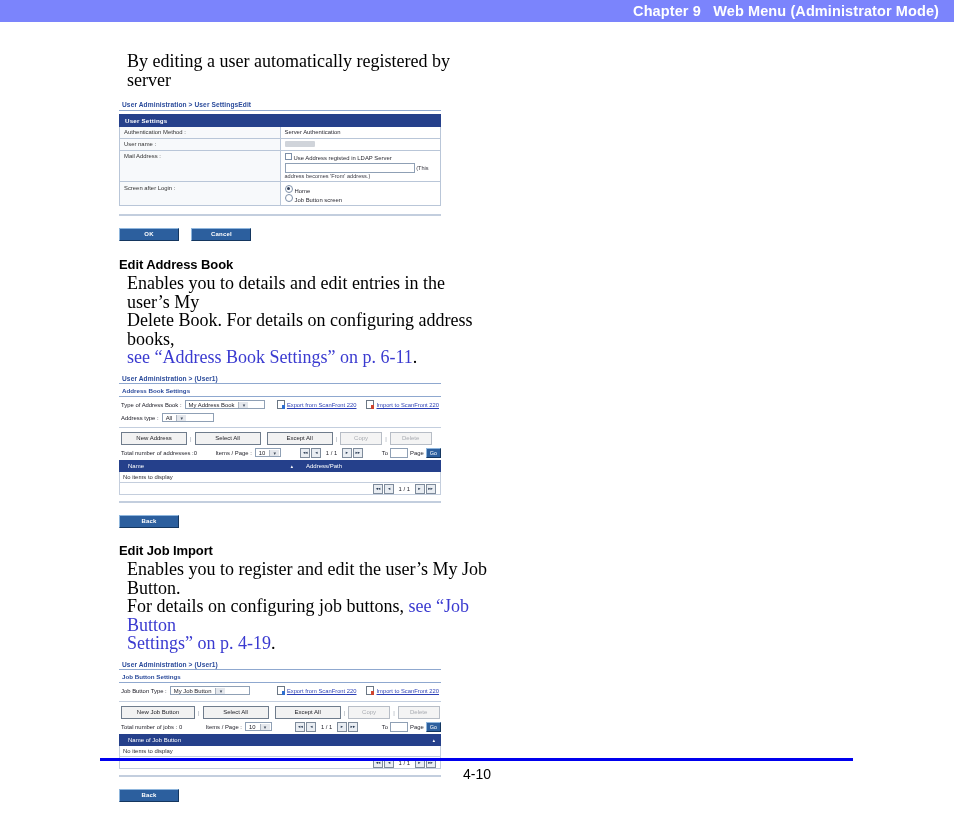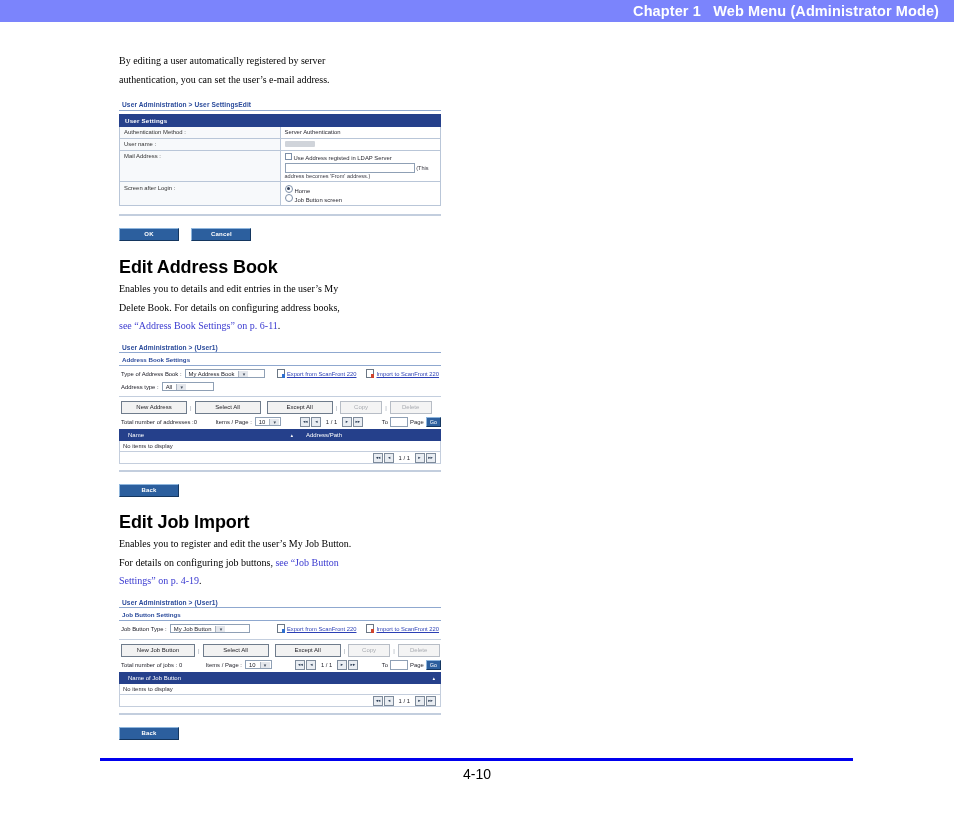"Chapter 1 Web Menu (Administrator" span.chapter-title { text: 1 -> 9 }
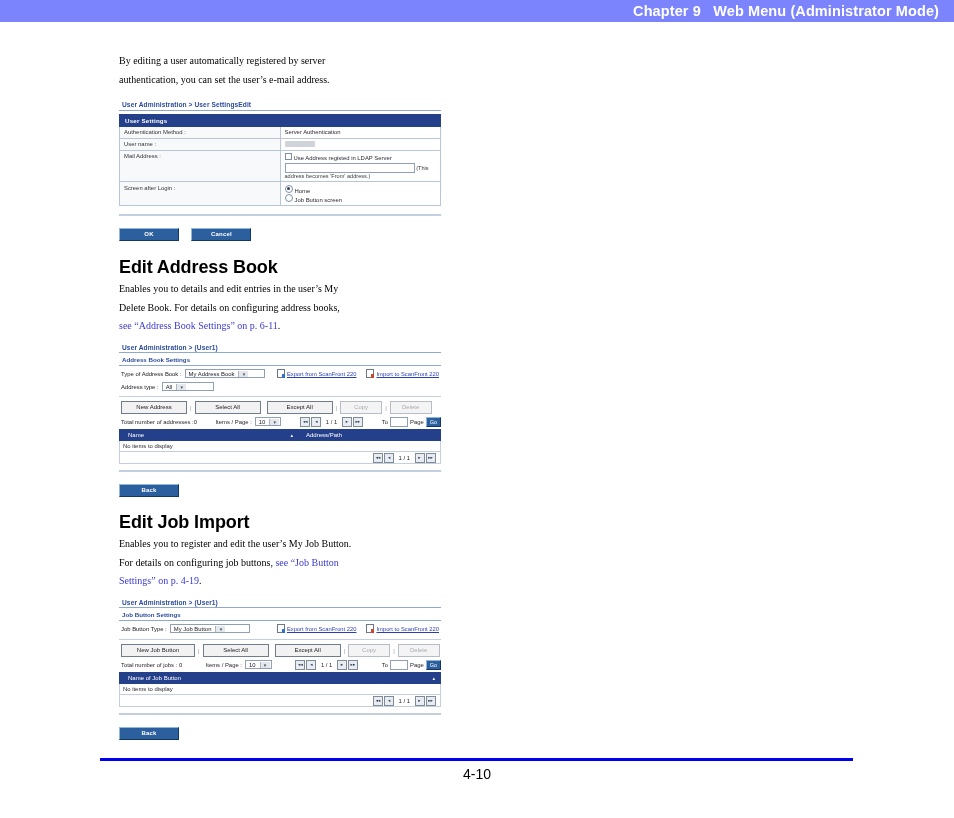"By editing a user automatically" p.body-text { font-size: 10px -> 18px; margin: 0 -> 8px }
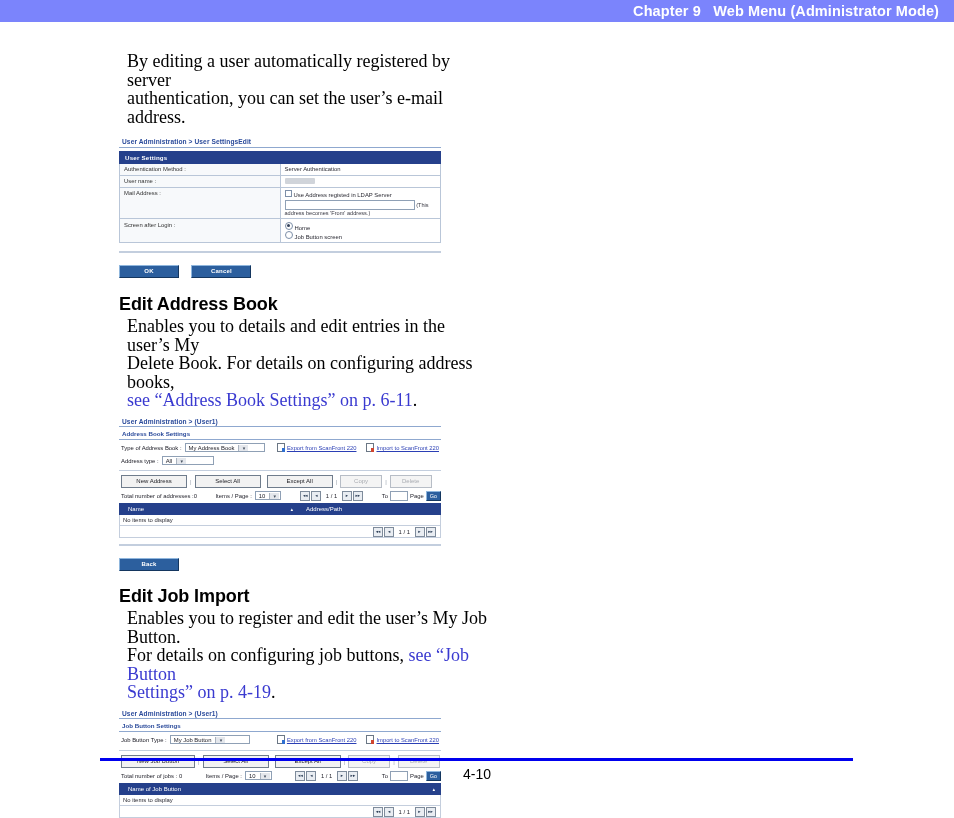"authentication, you can set the" span { html: <span>authentication, you can set the user’s e-mail address.</span> -> none }
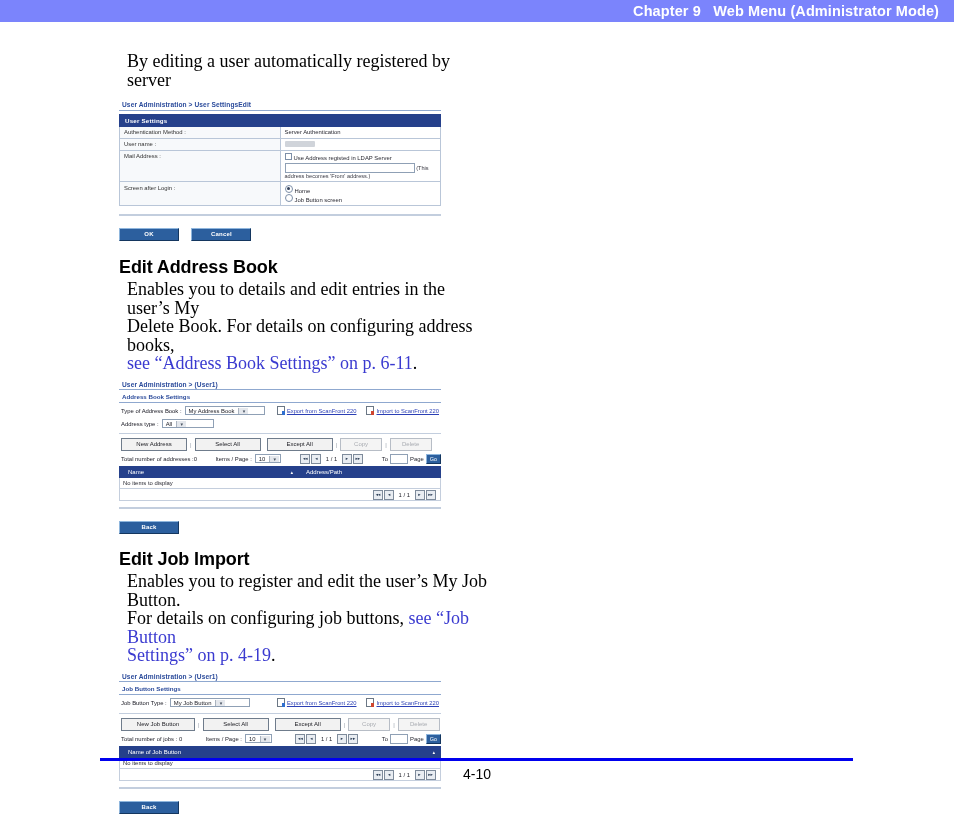"Edit Address Book" h2.section-heading { font-size: 18px -> 13px }
